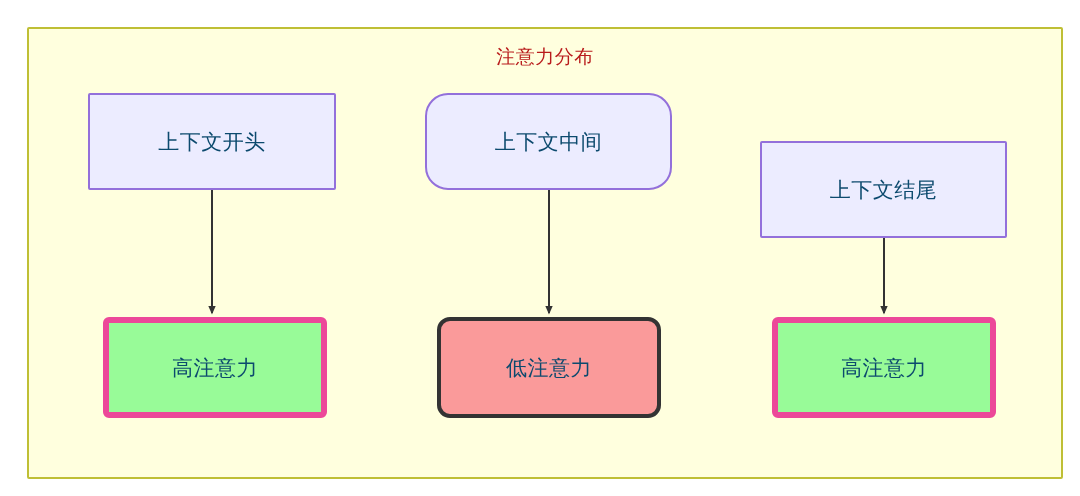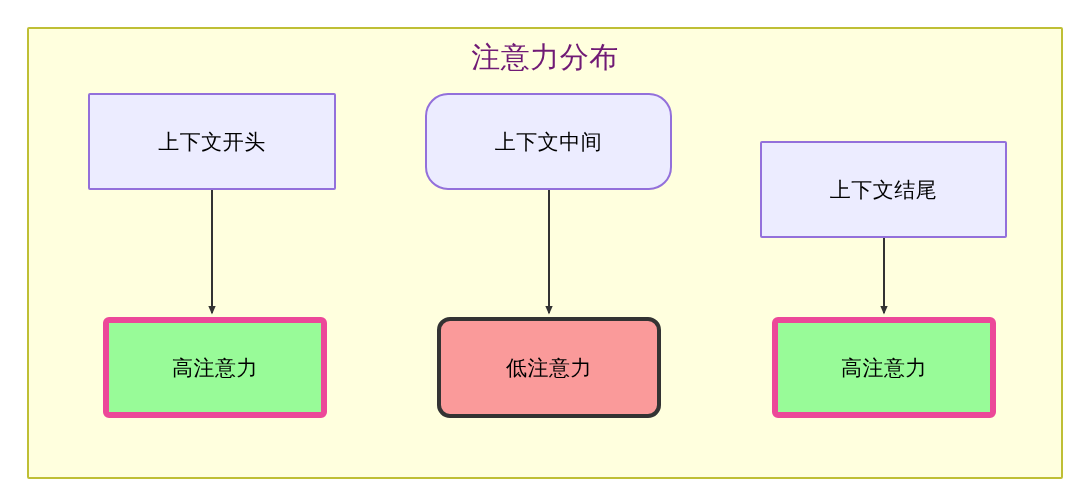"注意力分布" .subgraph-title { color: #701a75 -> #b91c1c; font-size: 29px -> 19px }
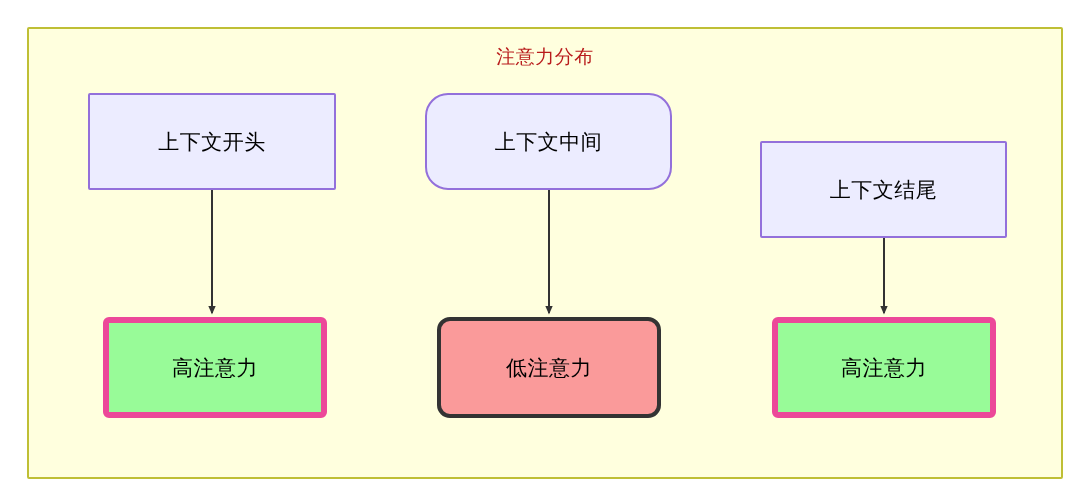"上下文开头" .node { color: #000000 -> #0c4a6e }
